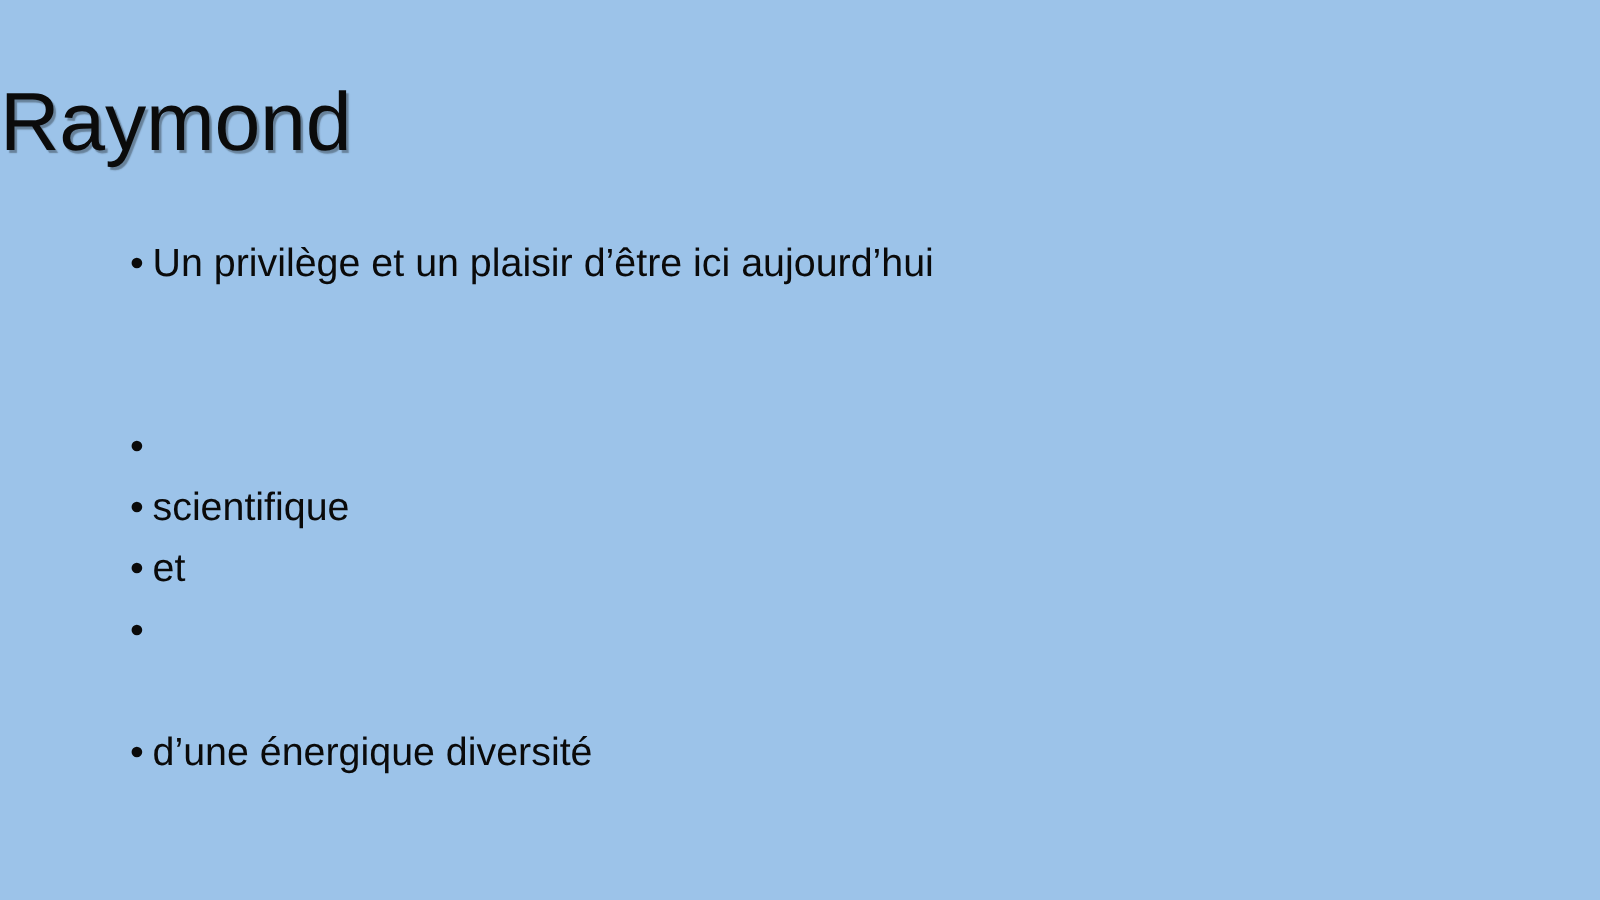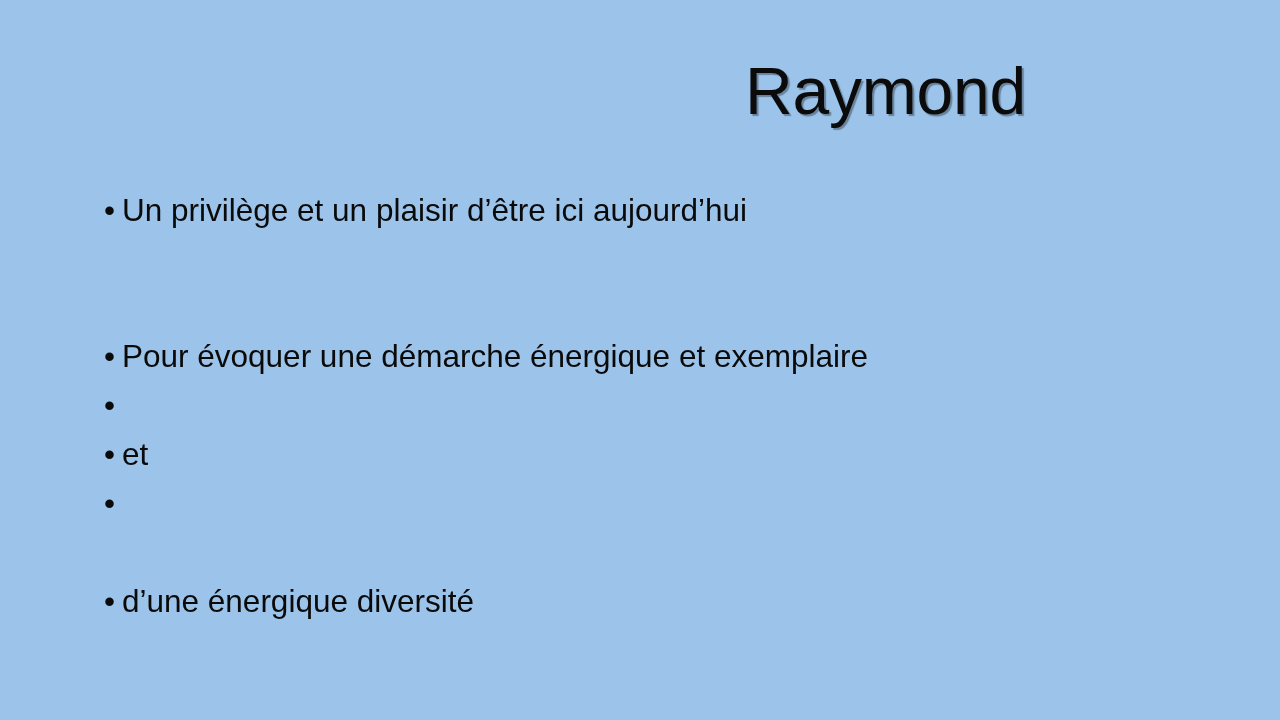"Raymond" .slide-title { text-align: right -> left; top: 52px -> 58px }
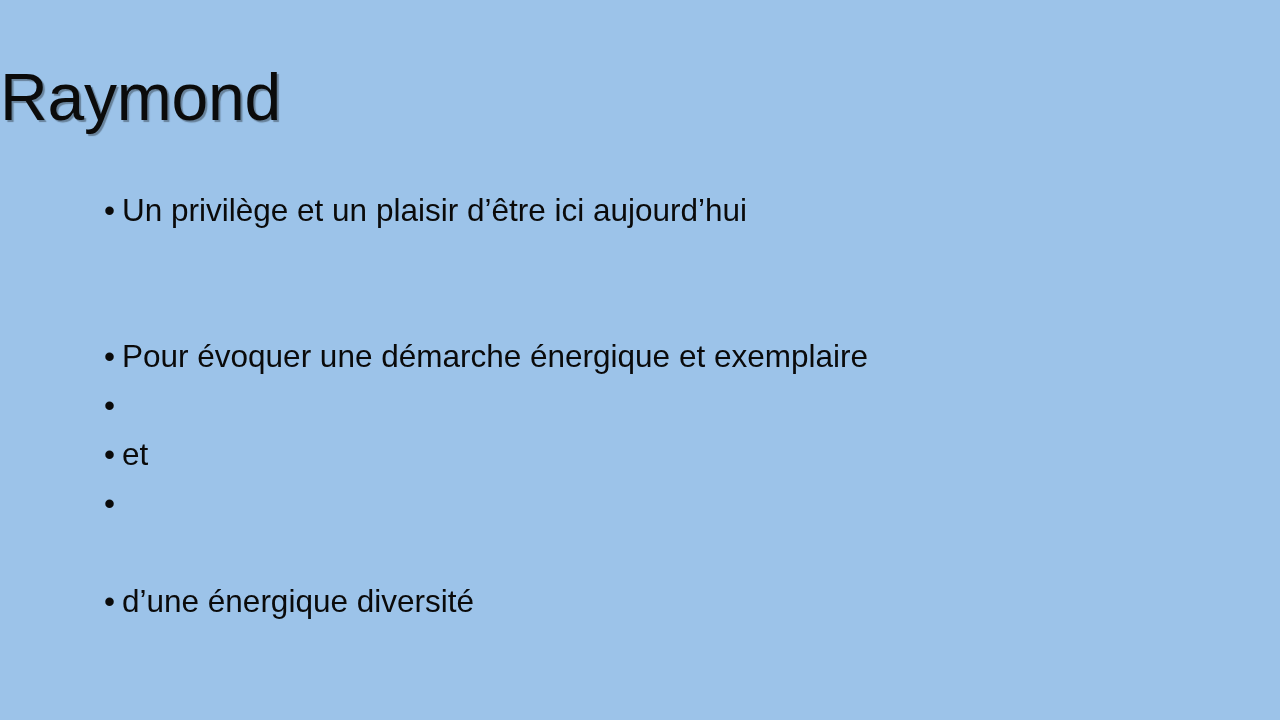"Pour évoquer une démarche énergique" span.btext { html: <span>Pour évoquer une démarche énergique et exemplaire</span> -> none }
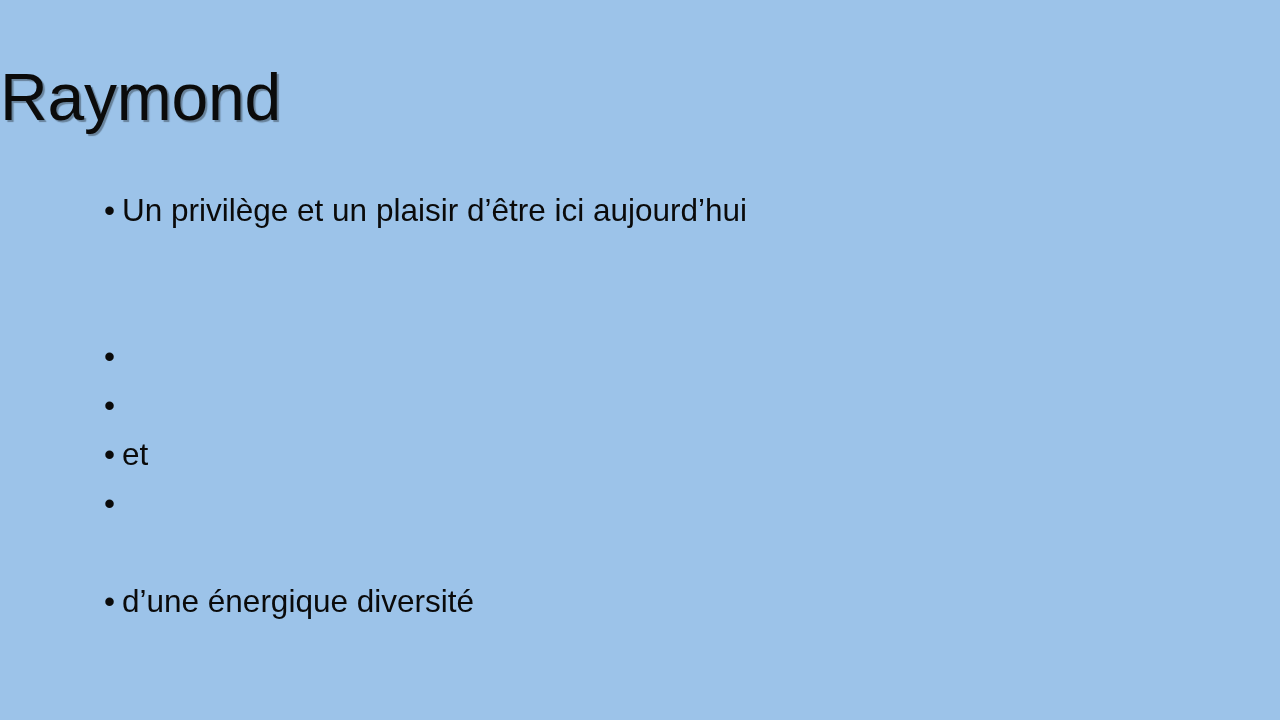"scientifique" span.btext { html: none -> <span>scientifique</span> }
